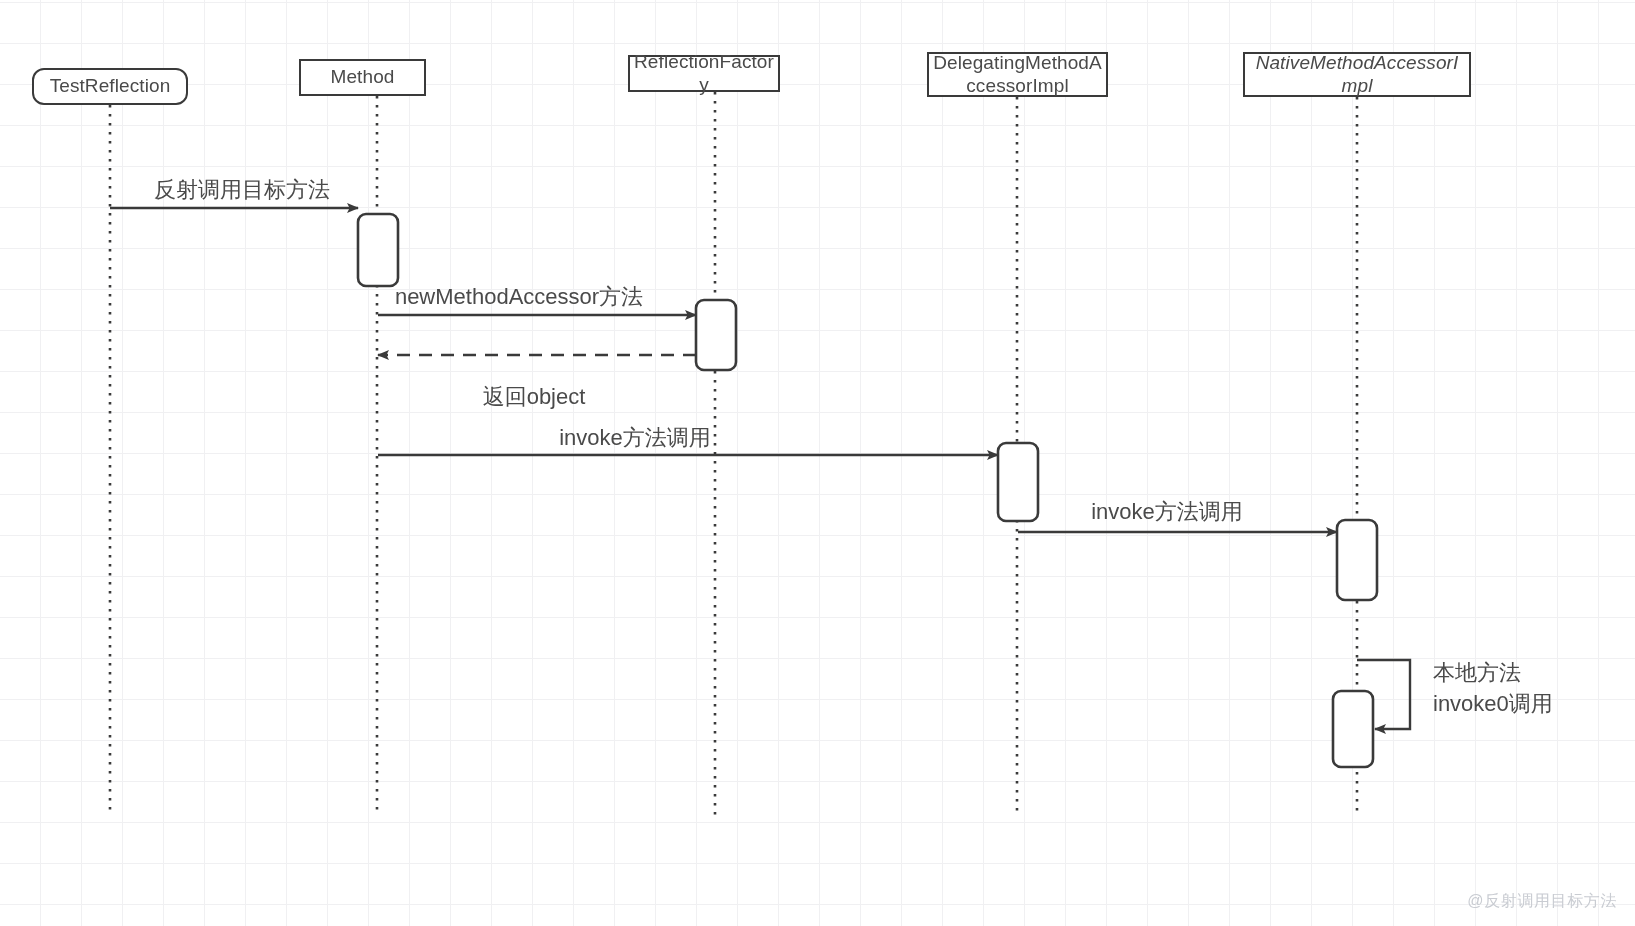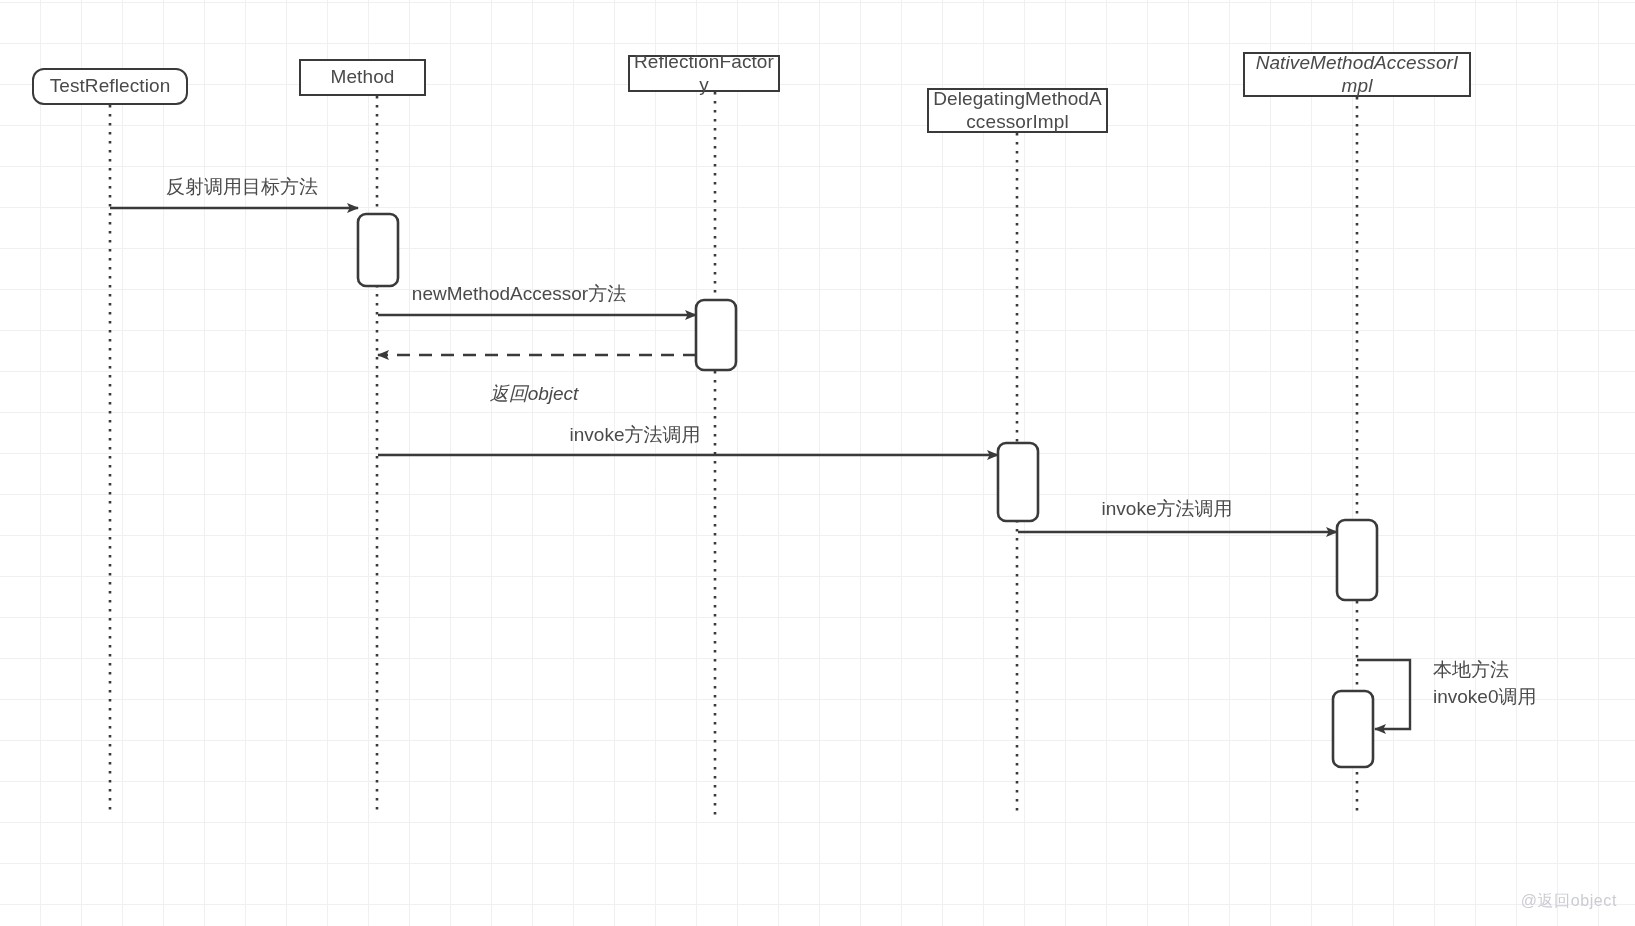"DelegatingMethodAccessorImpl" div.participant-box { margin-top: 36px -> none }
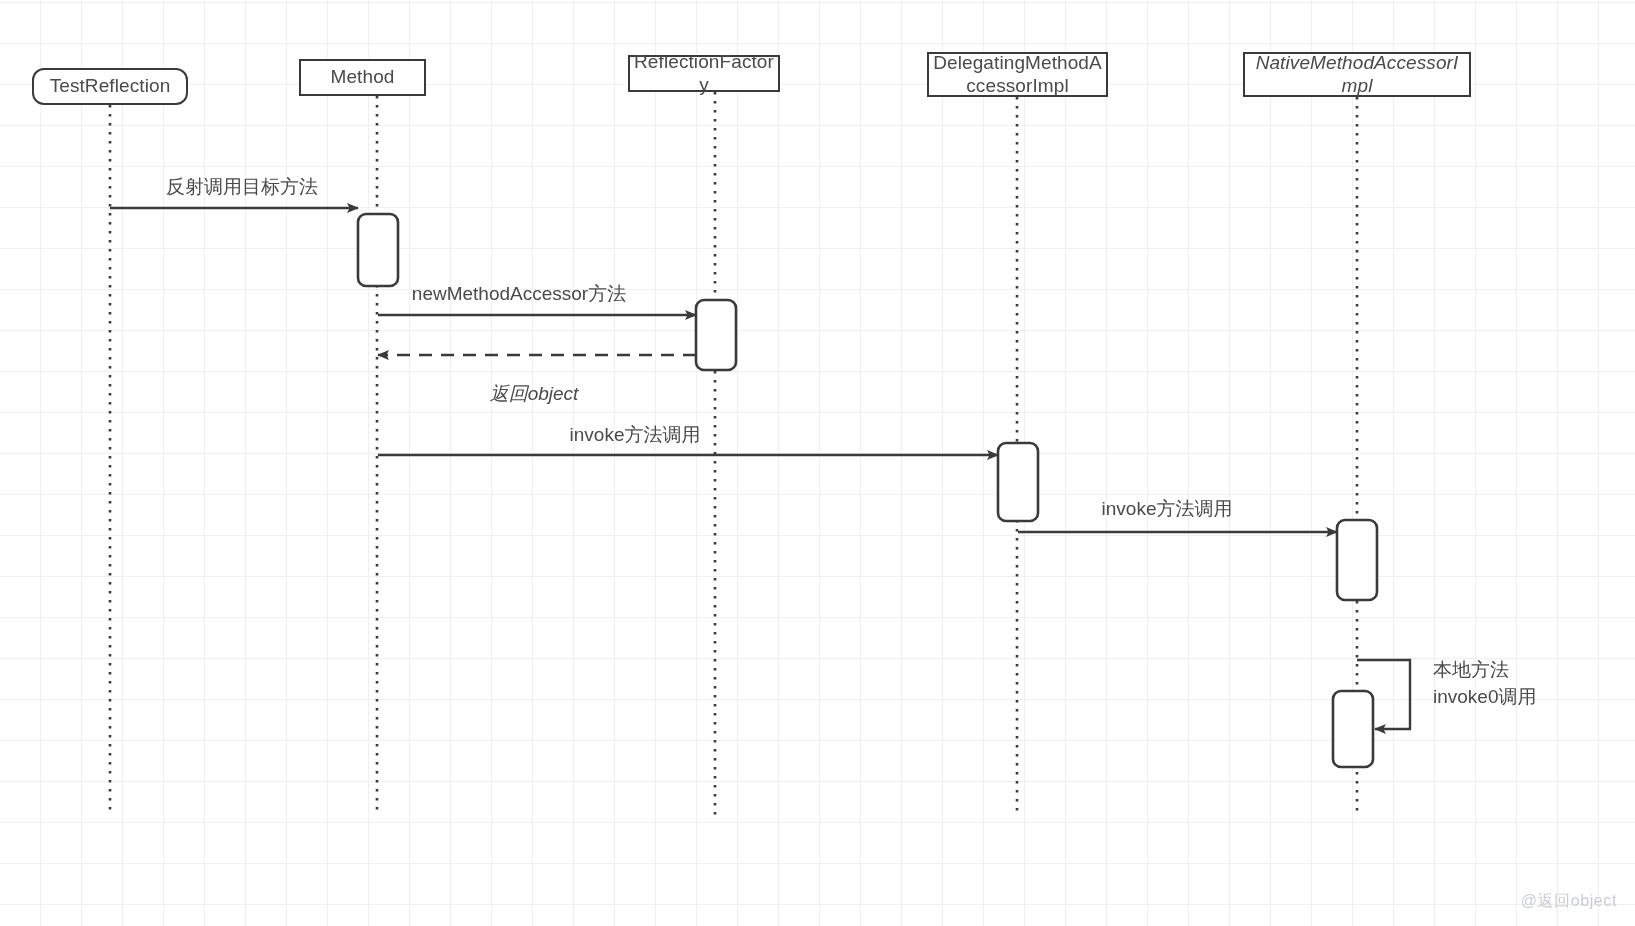"反射调用目标方法" .msg-label { font-size: 19px -> 22px }
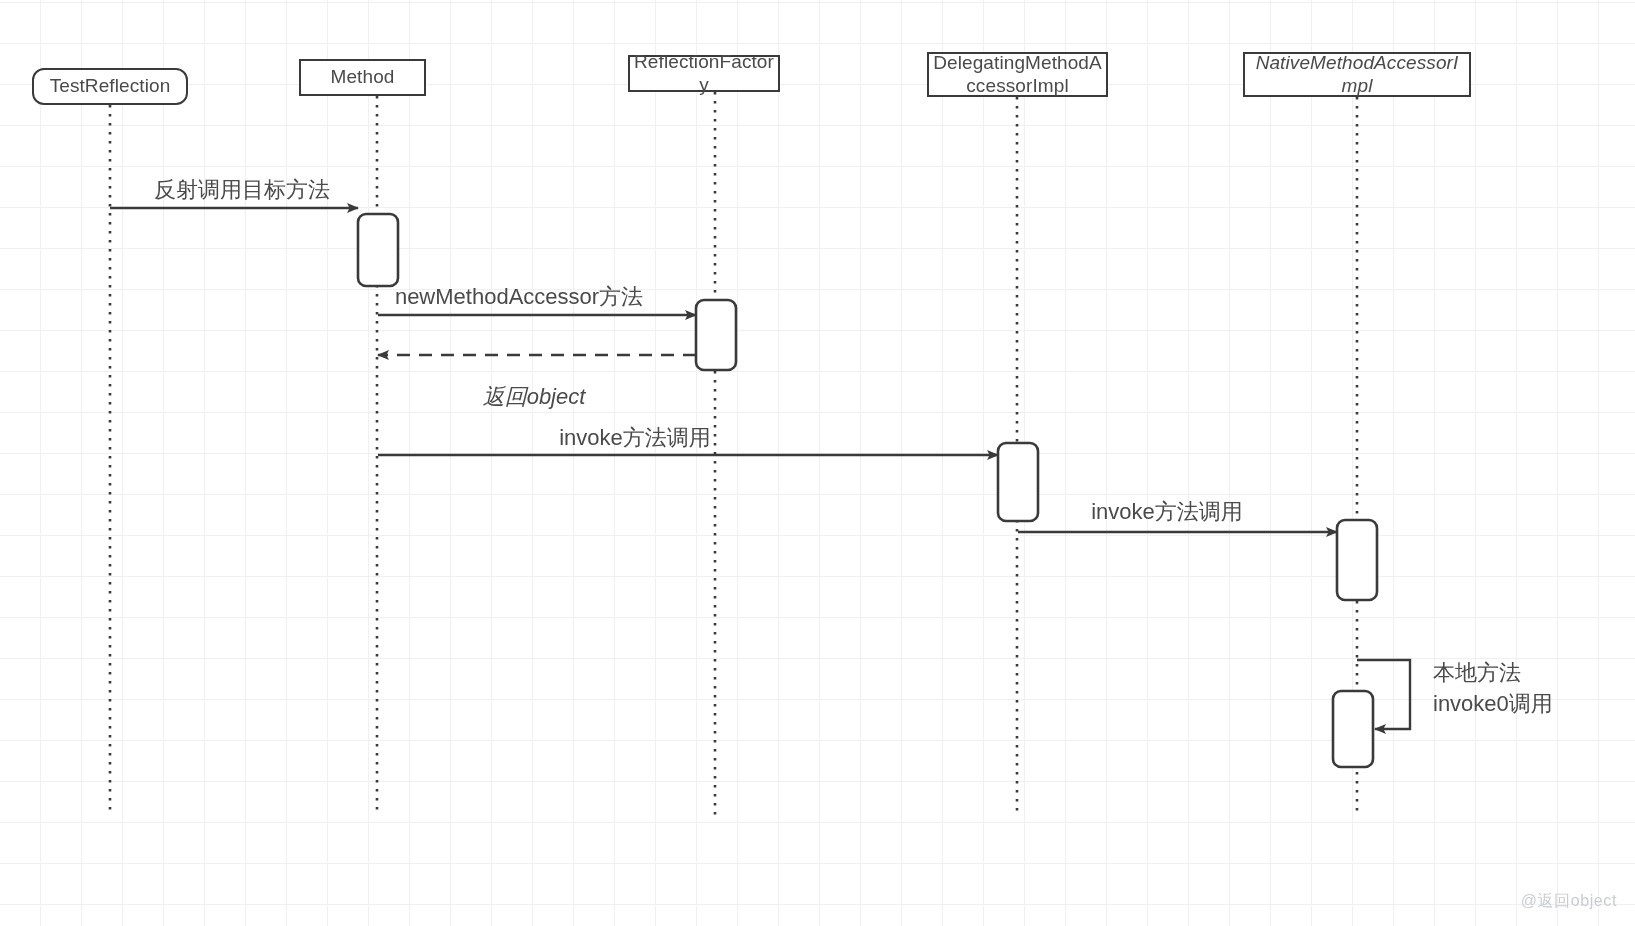"返回object" div.msg-label { font-style: italic -> none }
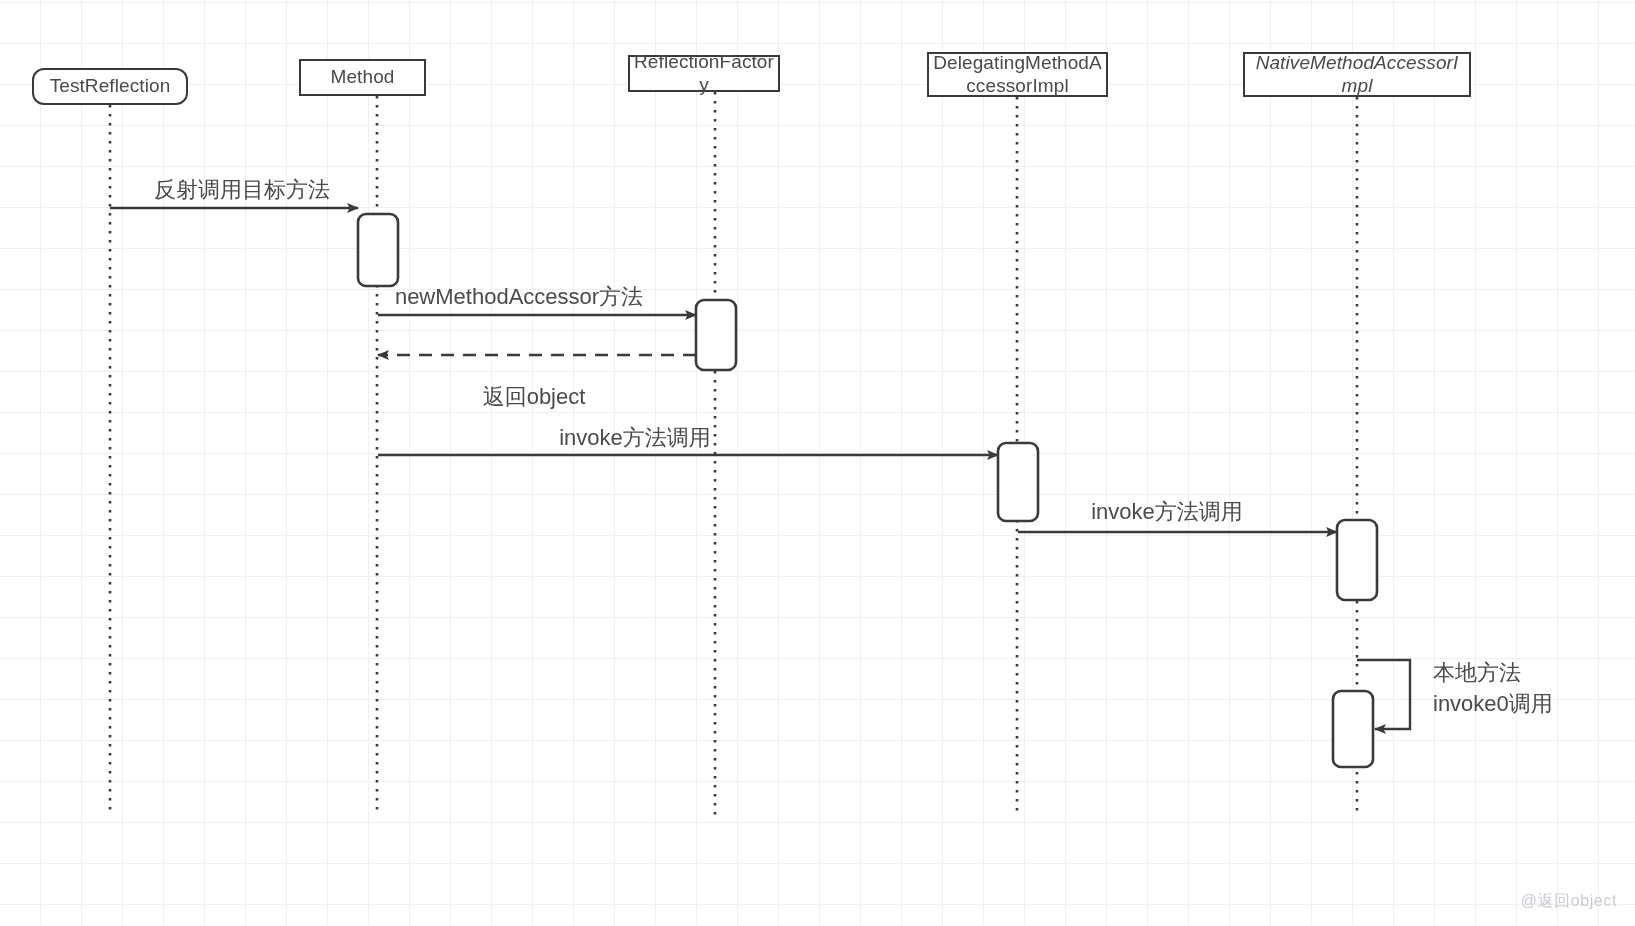"@返回object" div.watermark { text: @返回object -> @反射调用目标方法 }
